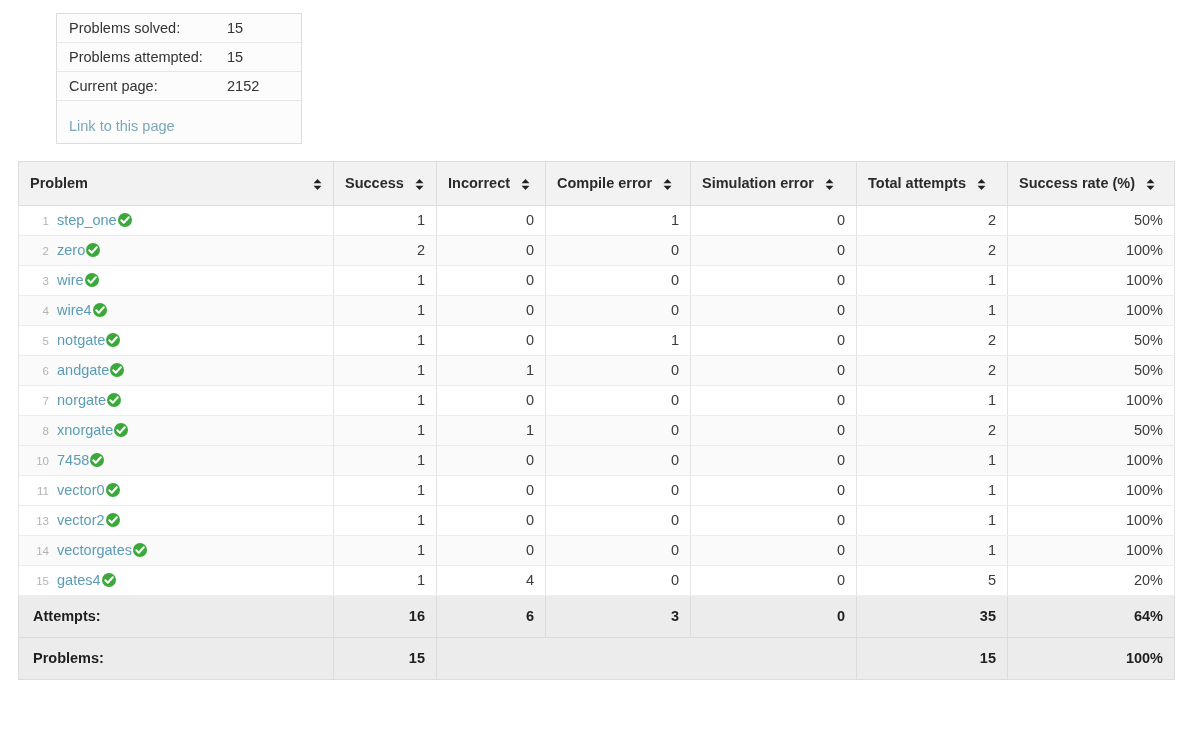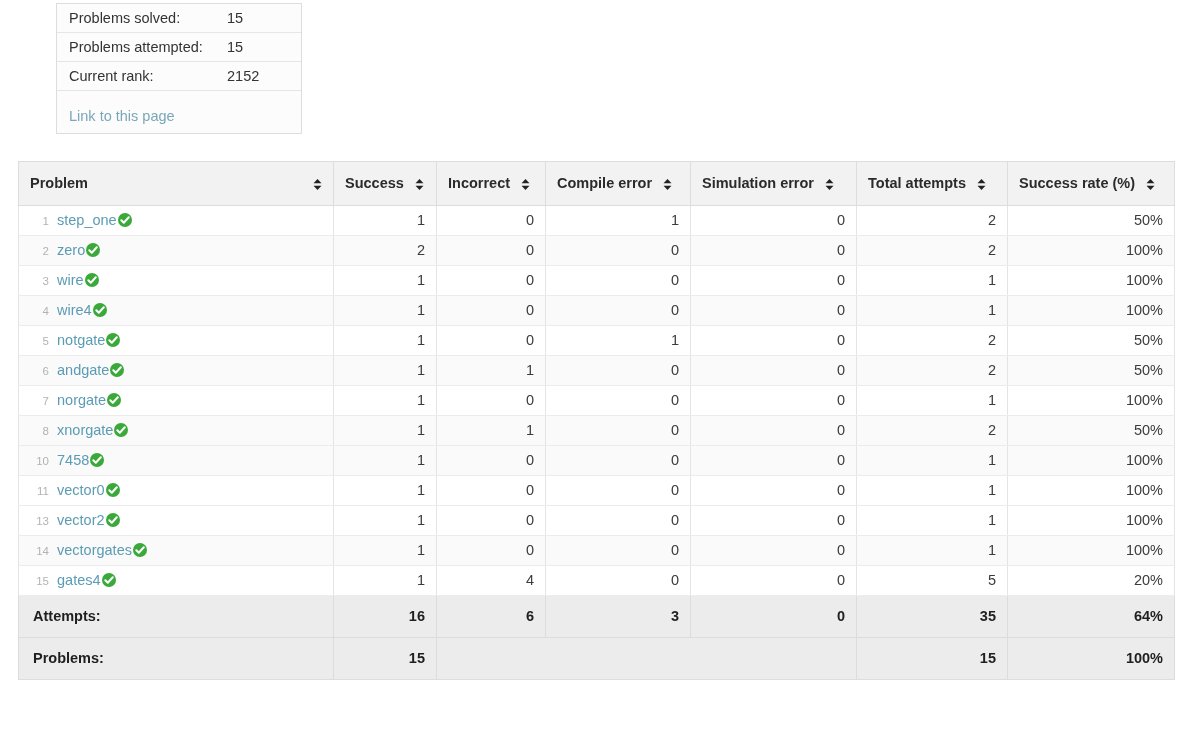"Problems solved:" .info-box { top: 3px -> 13px }
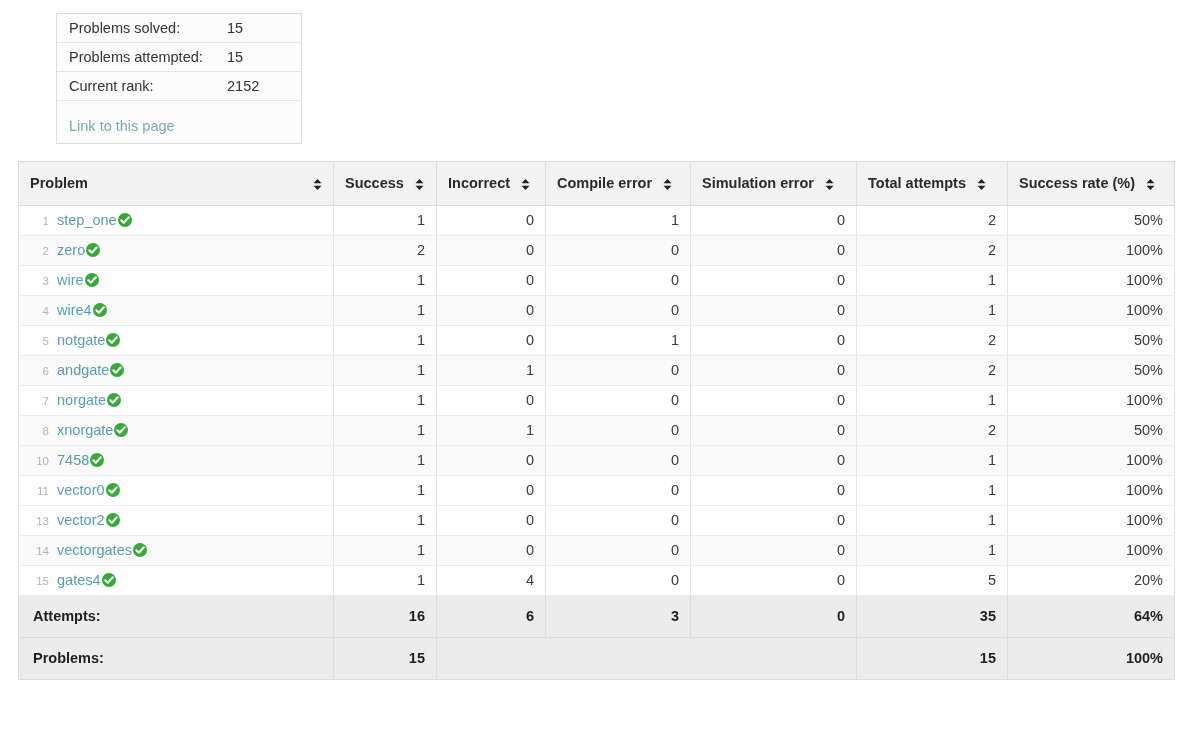"Current rank:" td { text: rank -> page }
